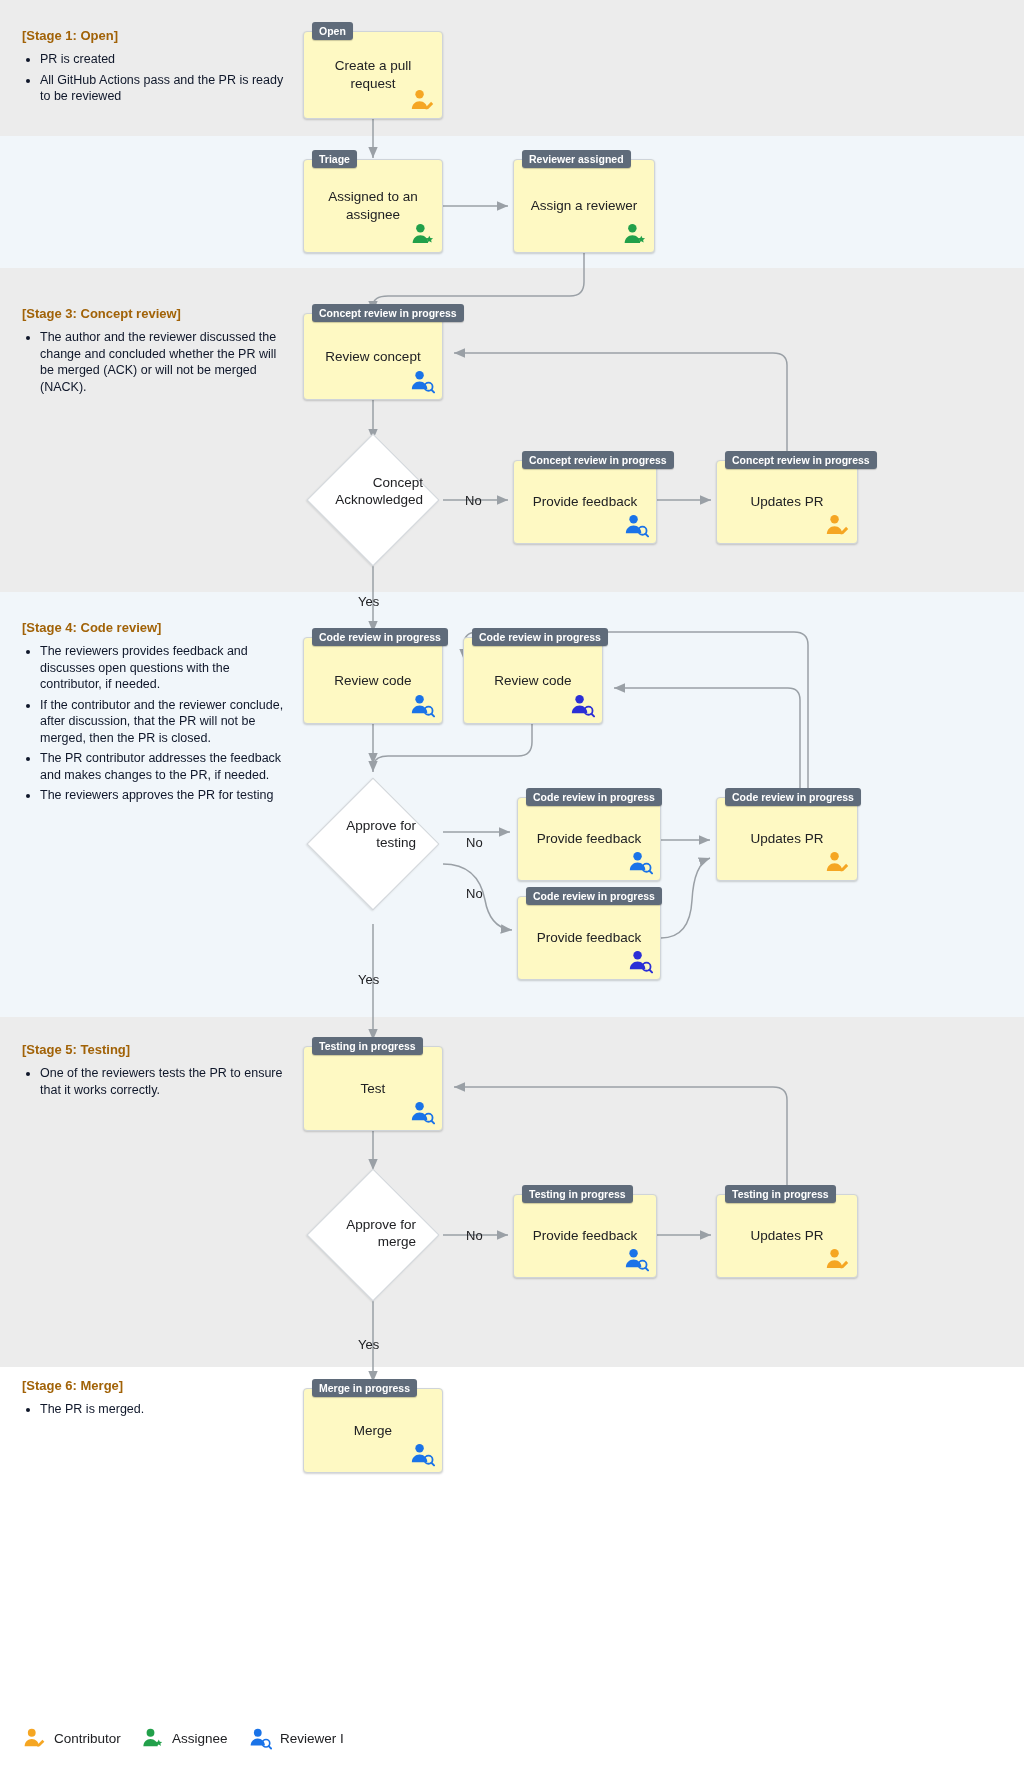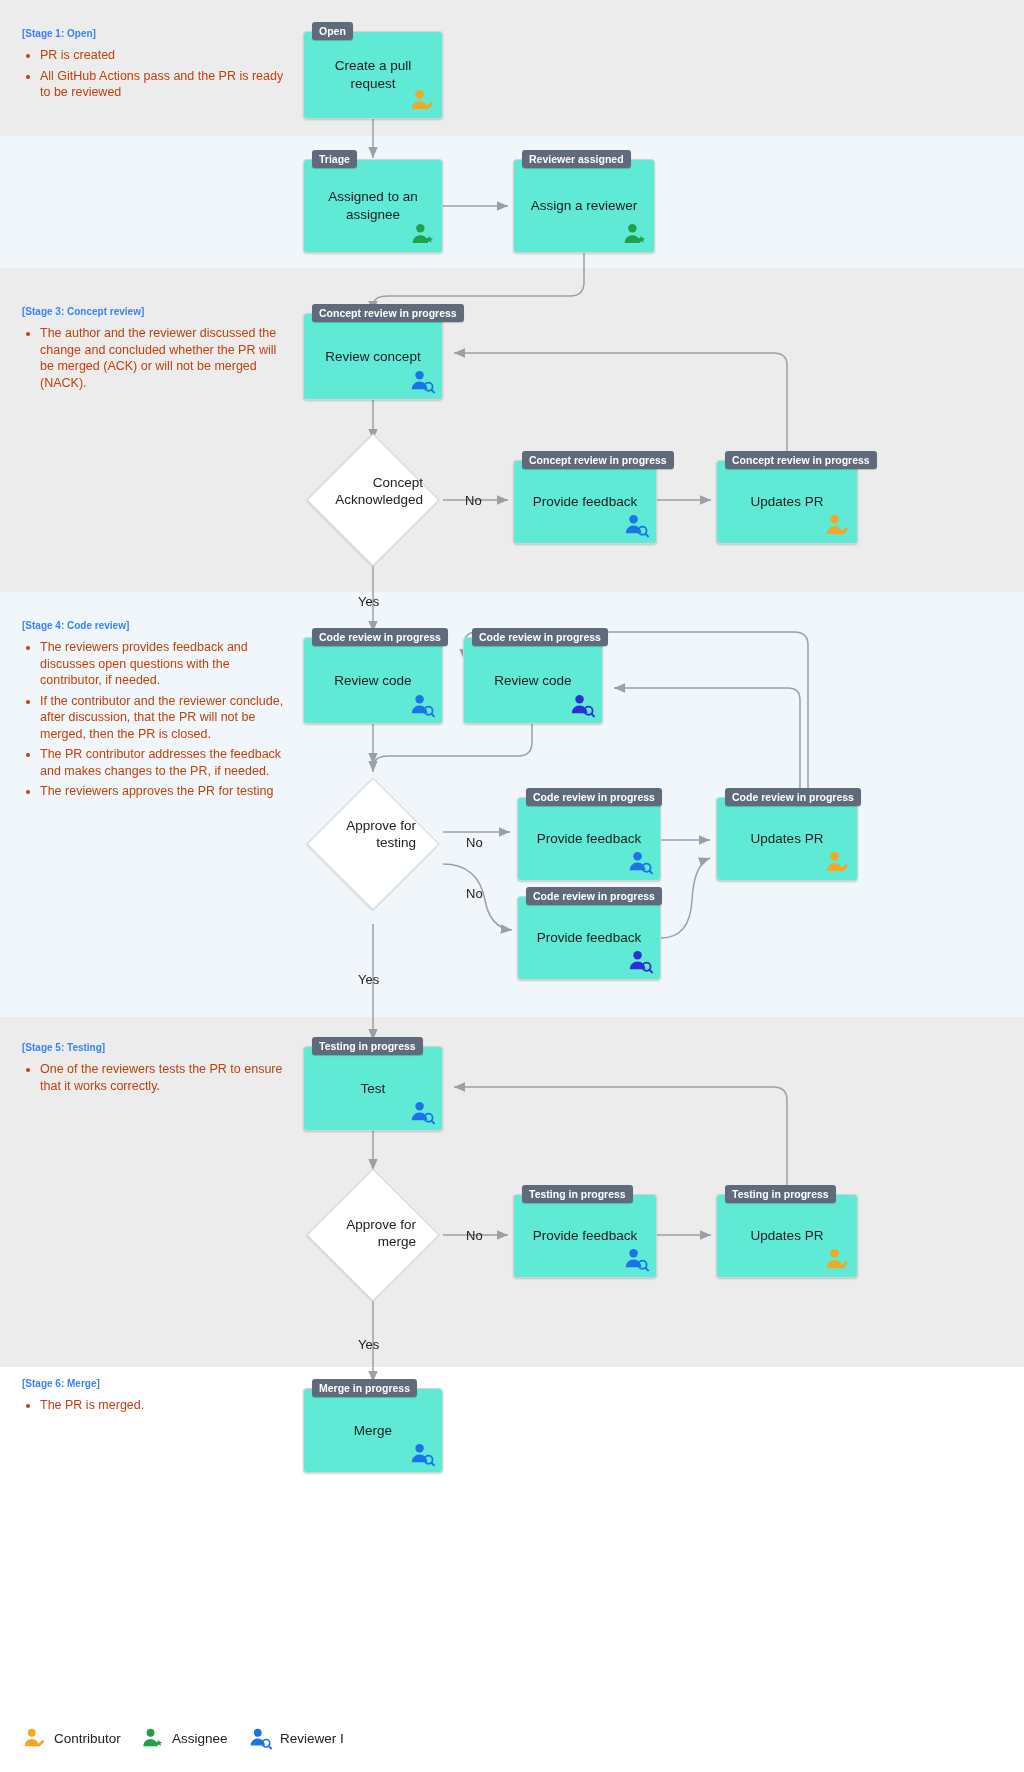"[Stage 1: Open]" .stage-title { color: #3b82f6 -> #a16207; font-size: 10px -> 13px }
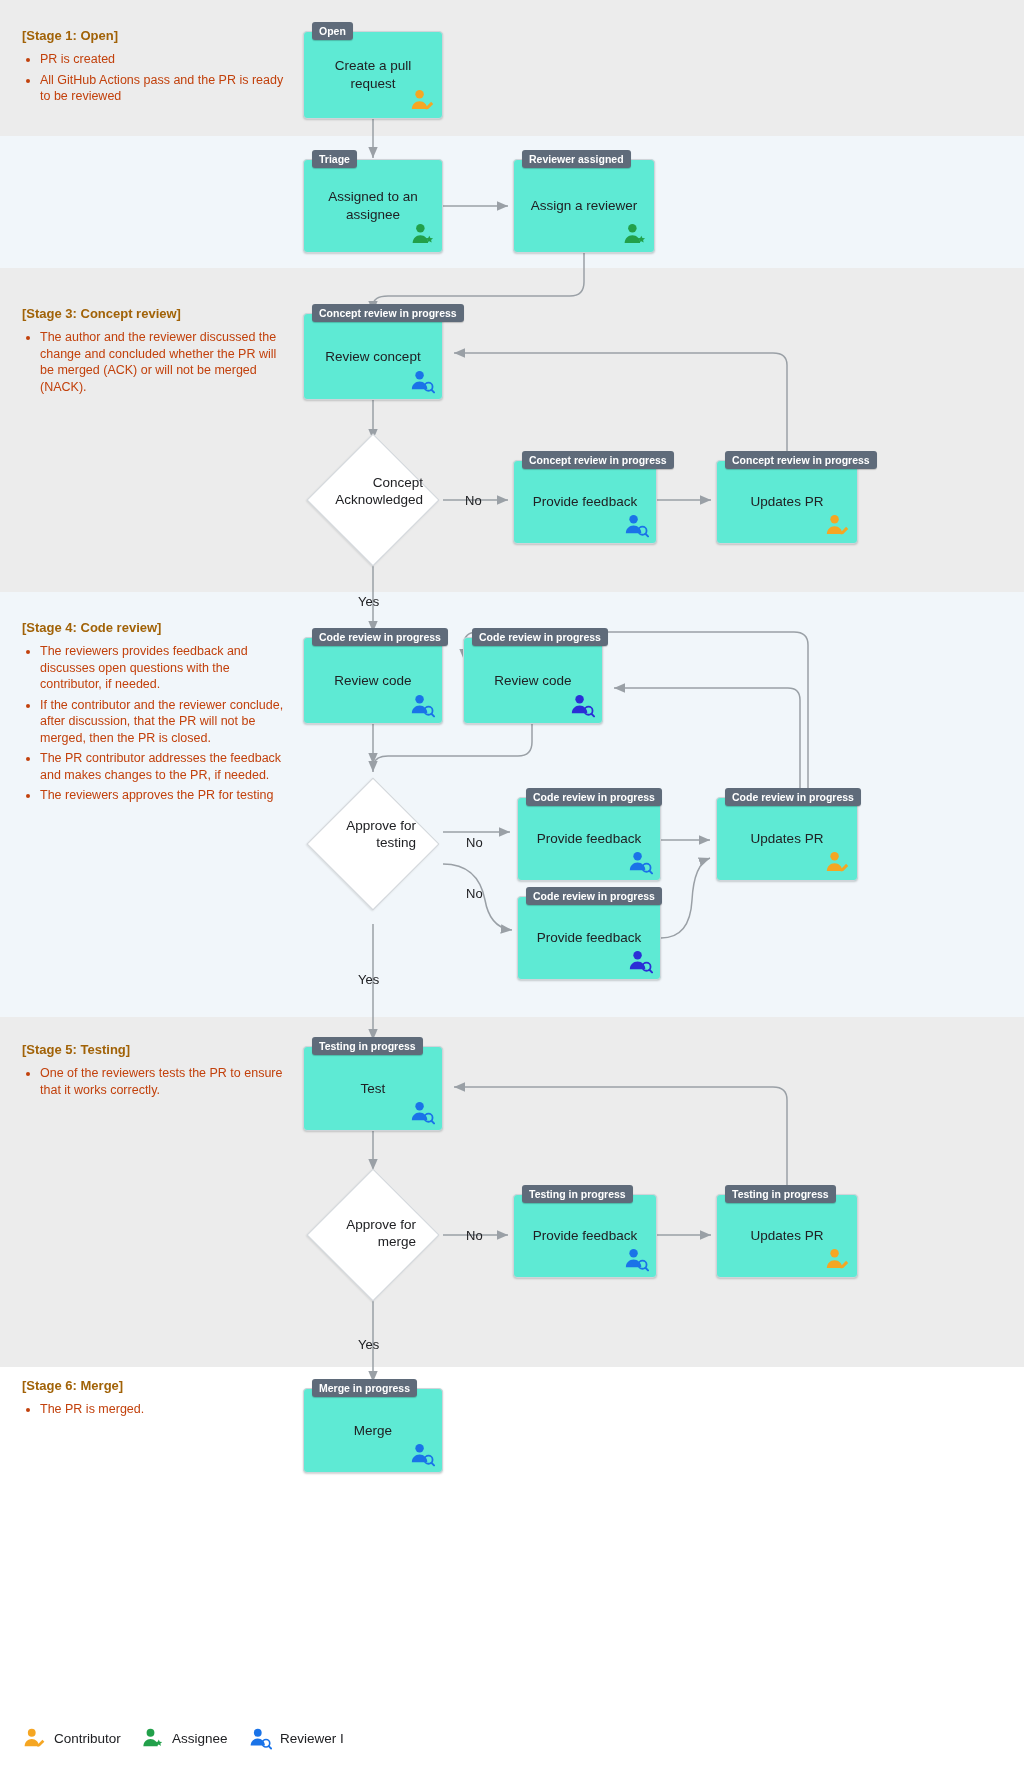"Open" .node { background: #5eead4 -> #fef9c3 }
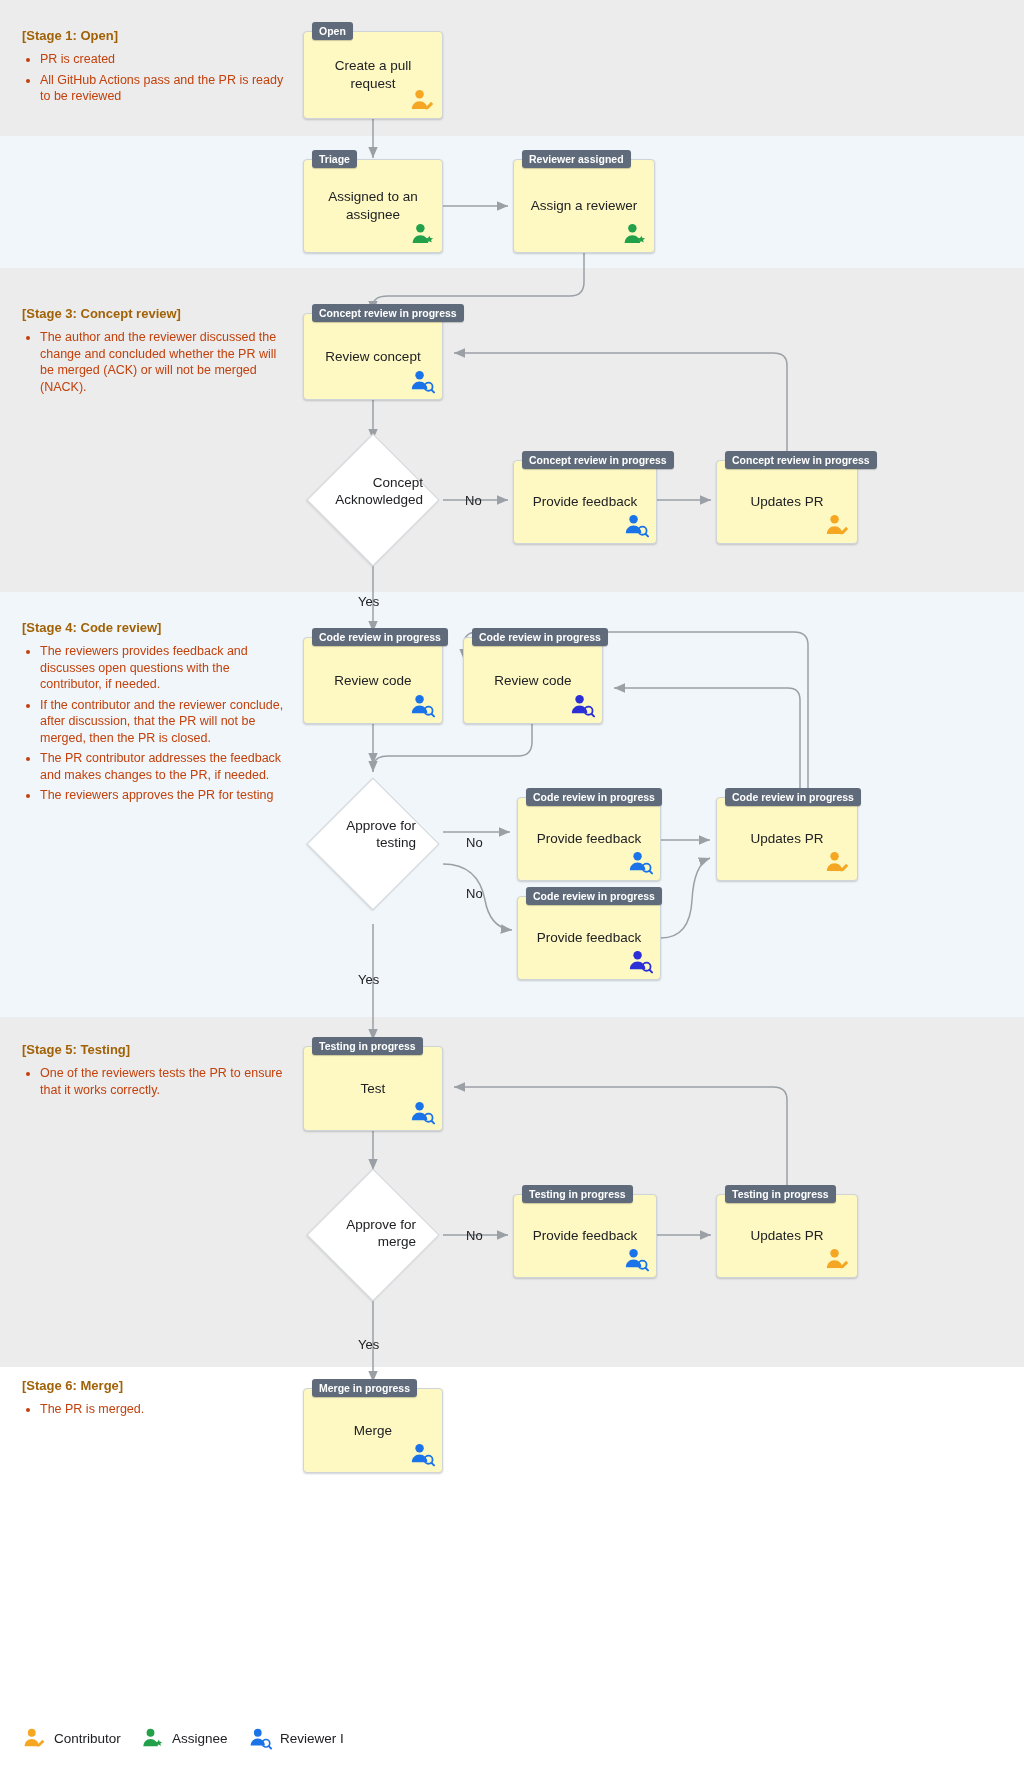"PR is created" .stage-list li { color: #c2410c -> #0f172a }
